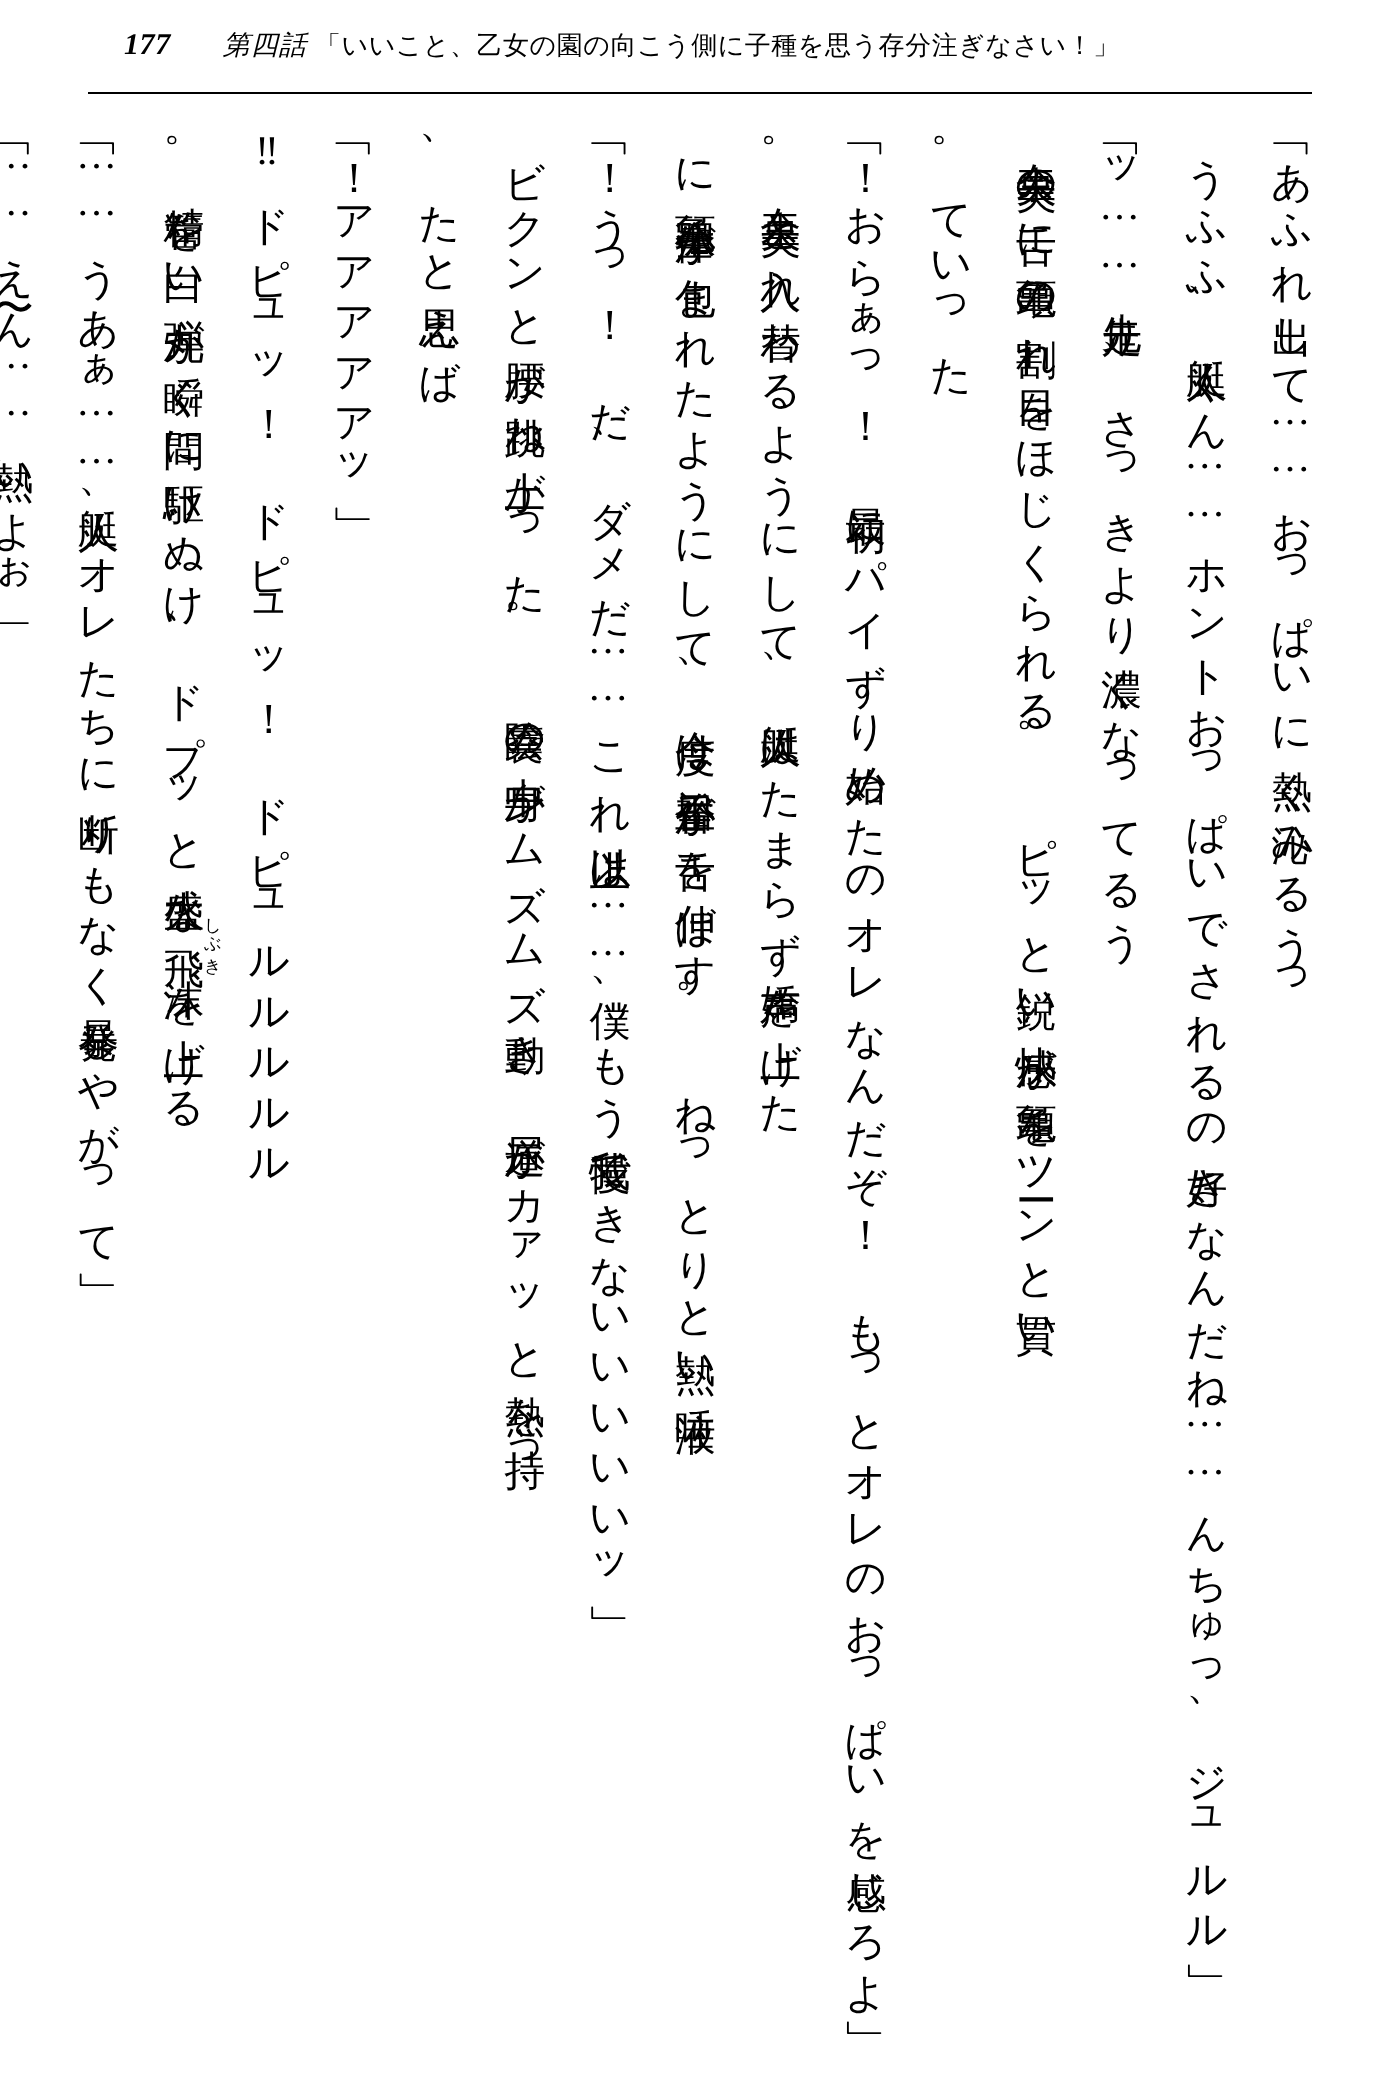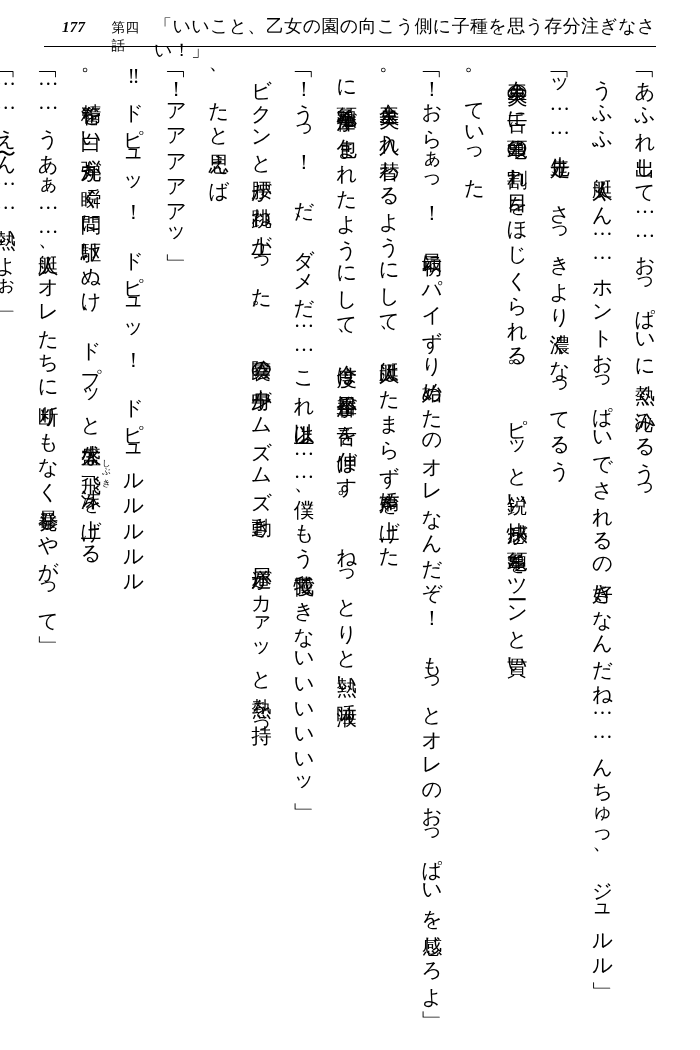"第四話" .header .chapter { font-style: none -> italic }
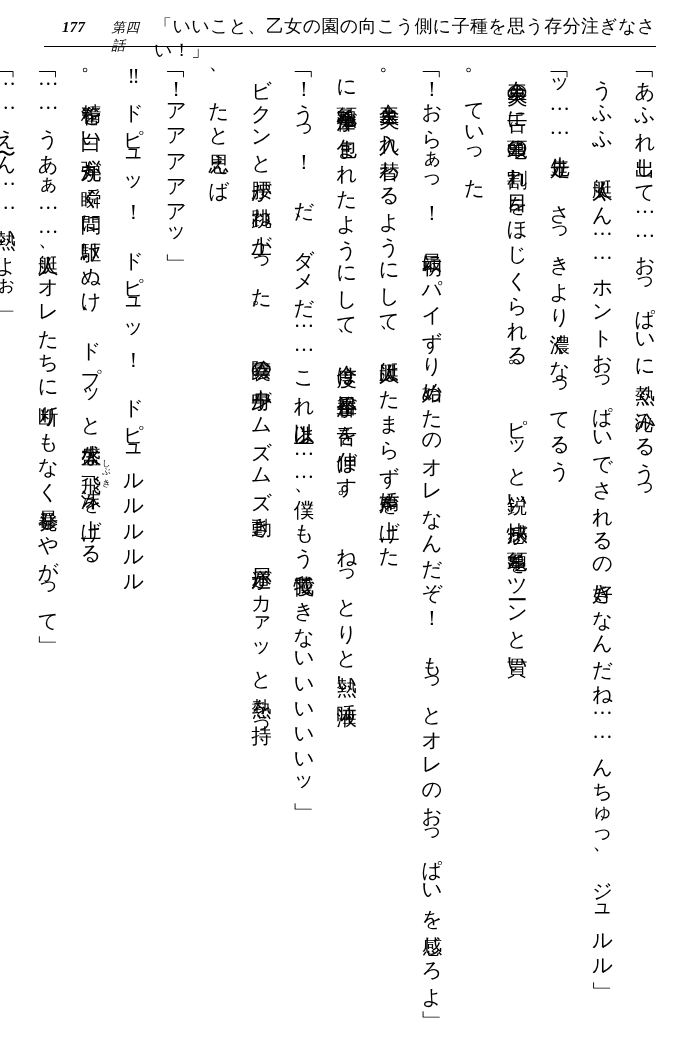"「いいこと、乙女の園の向こう側に子種を思う存分注ぎなさい！」" .header .running-title { font-size: 18px -> 13px }
